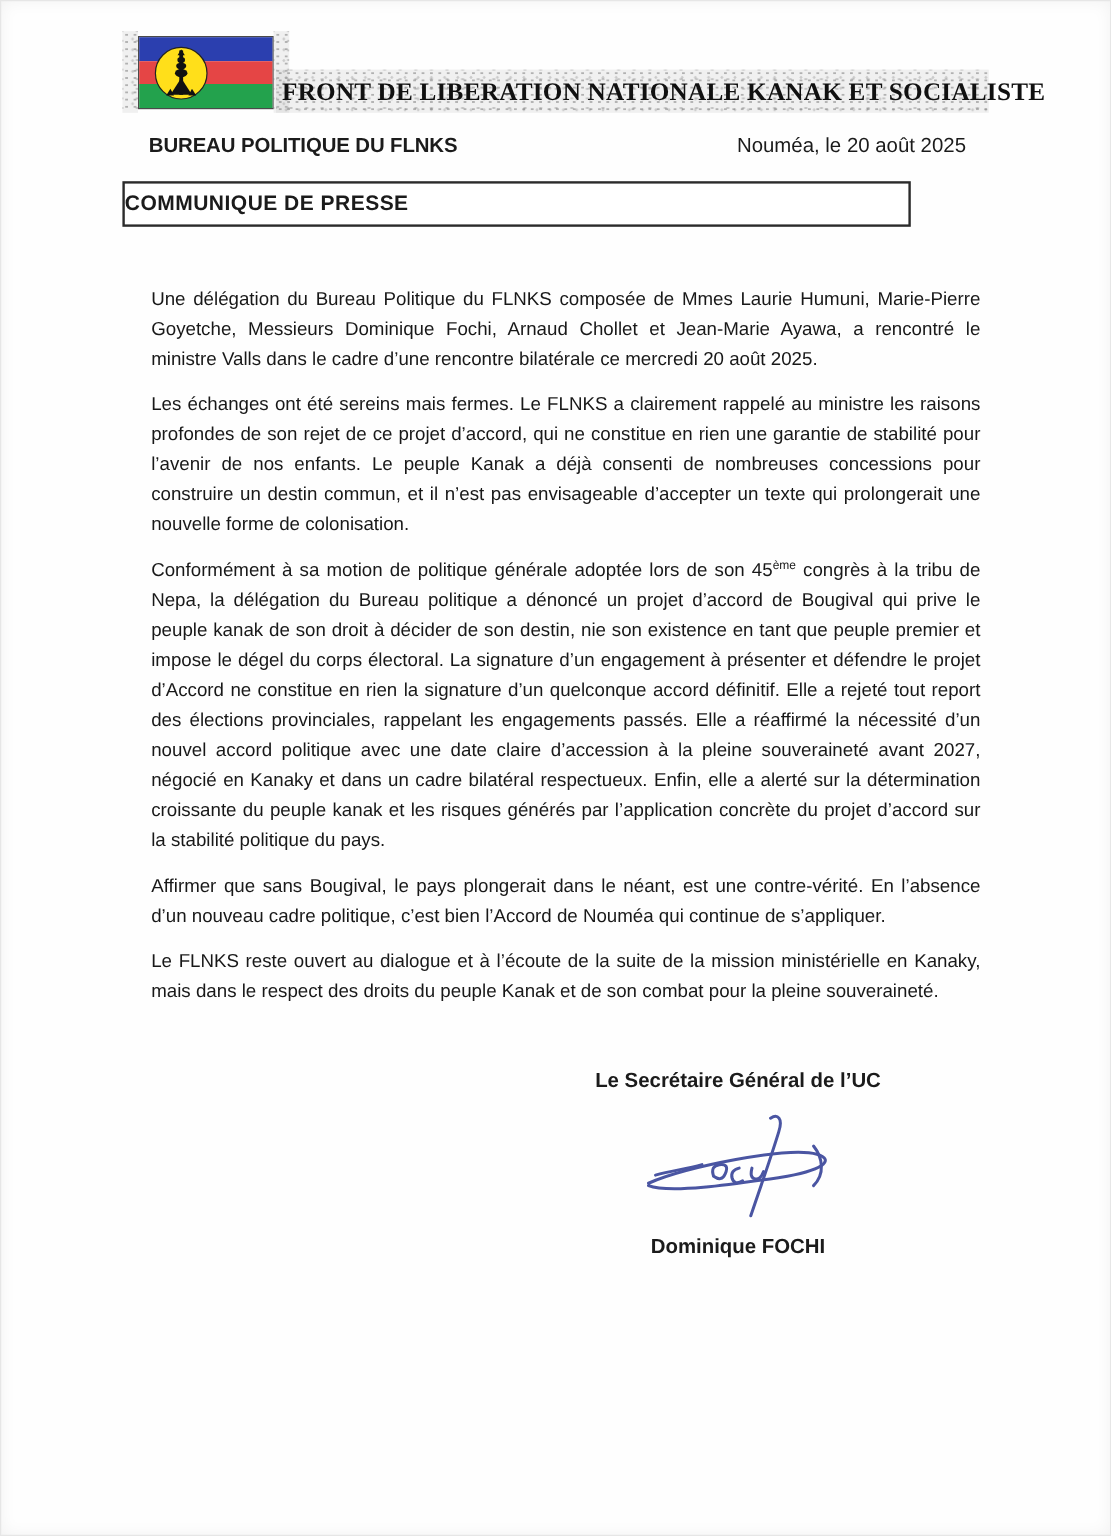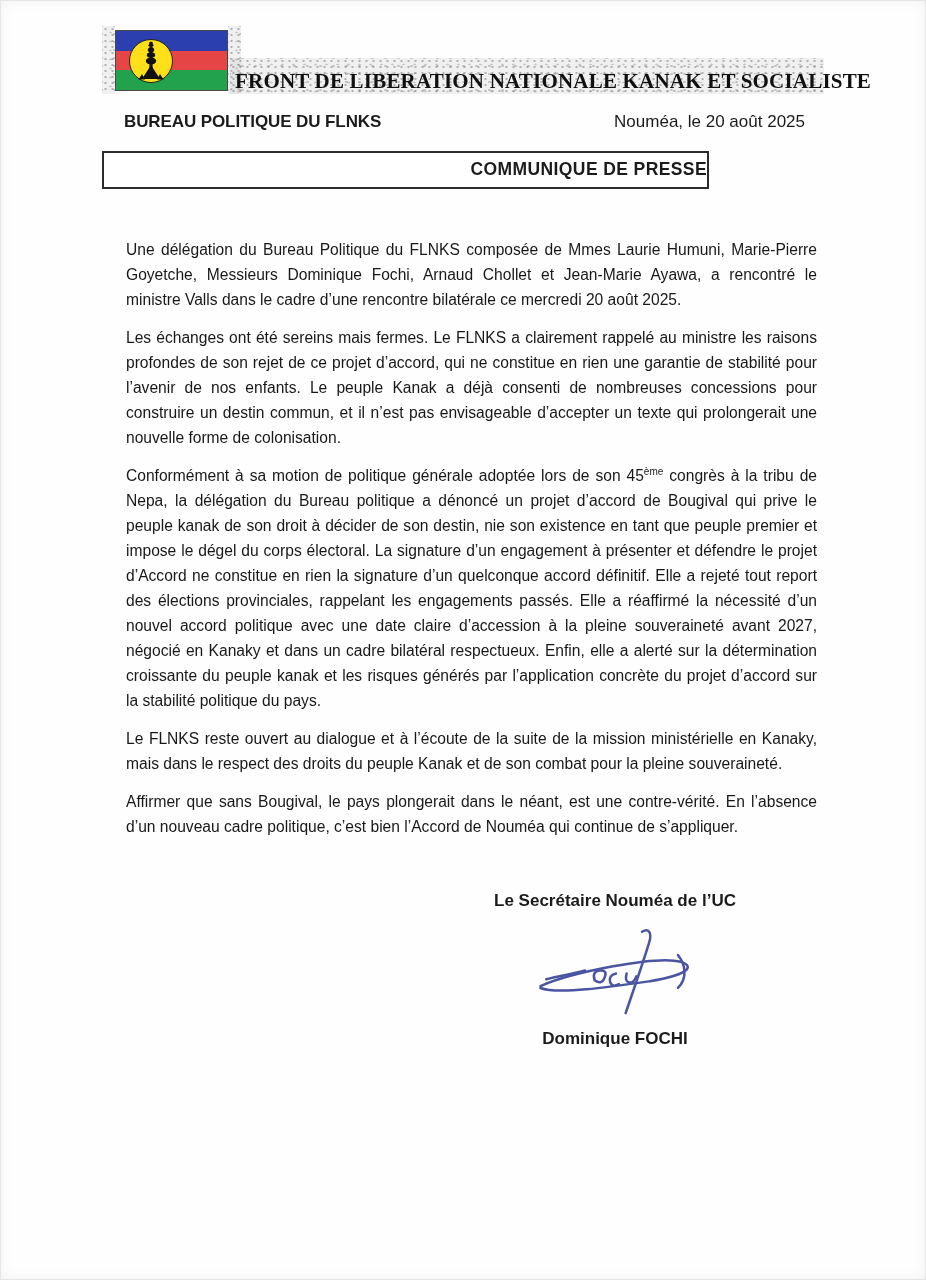"FRONT DE LIBERATION NATIONALE KANAK" .title-band { align-items: flex-end -> center }
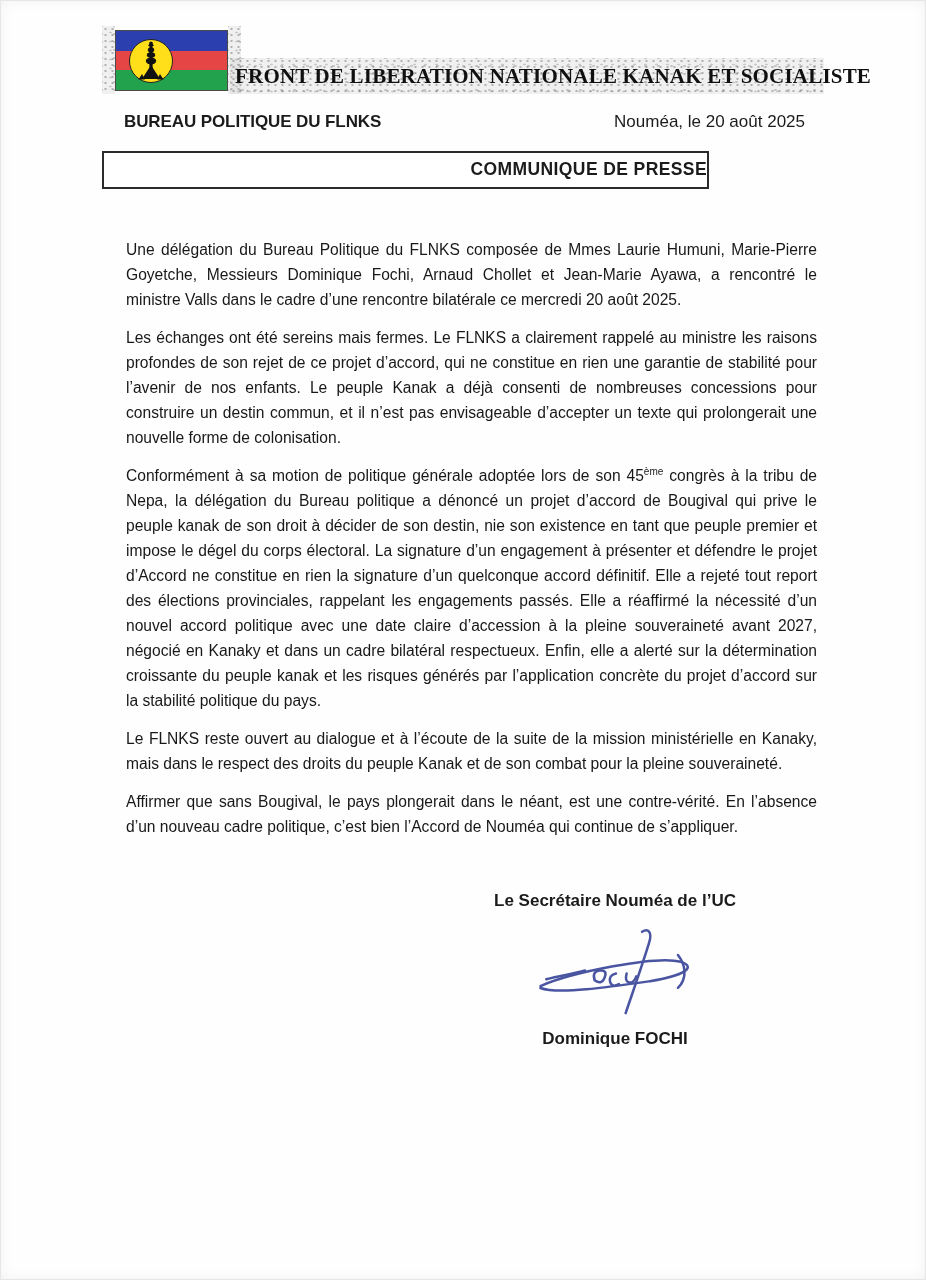"COMMUNIQUE DE PRESSE" .press-box { text-align: right -> left; width: 607px -> 657px }
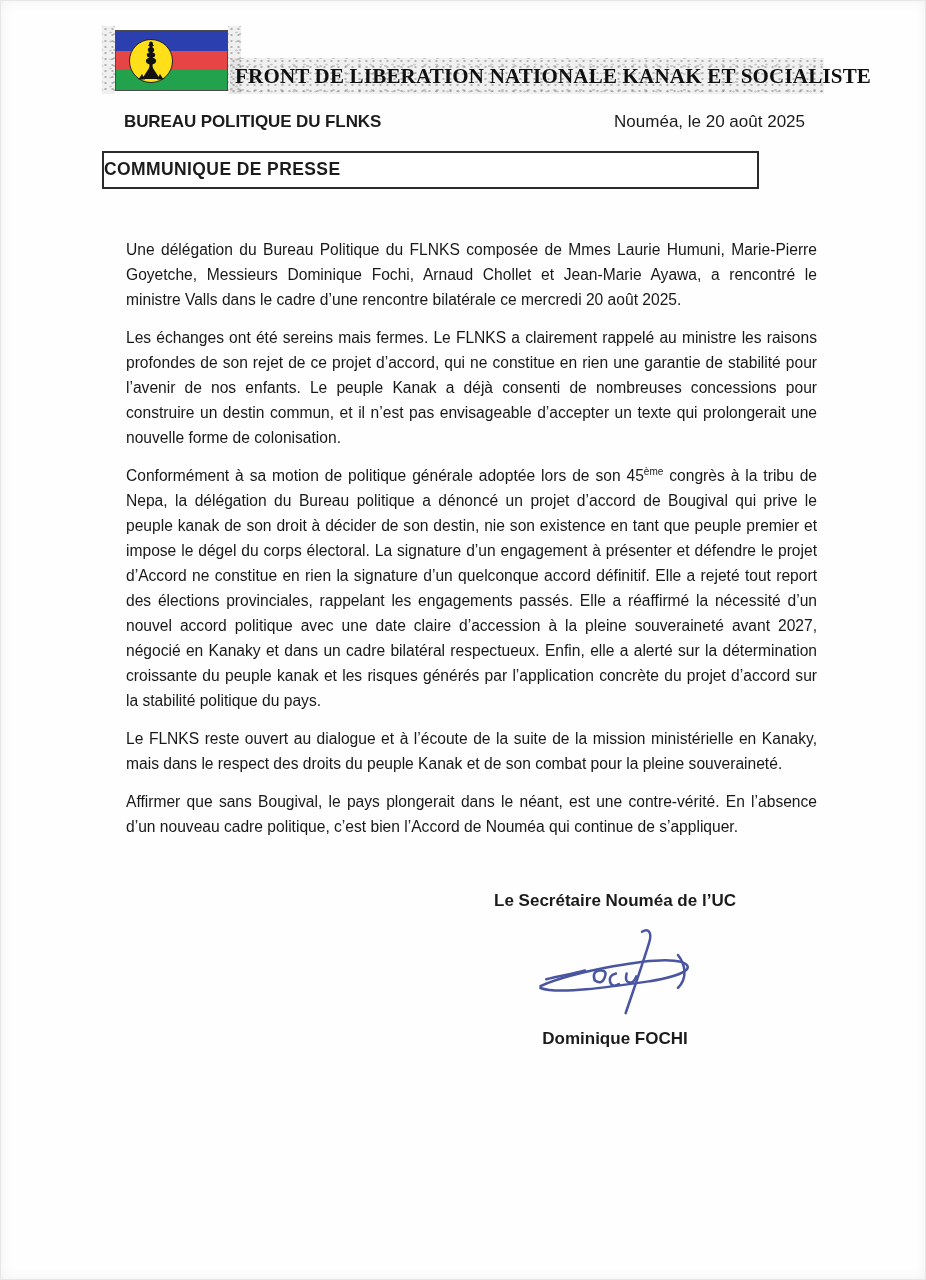"Le FLNKS reste ouvert au" p { order: before "Affirmer que sans Bougival, le" -> after "Affirmer que sans Bougival, le" }
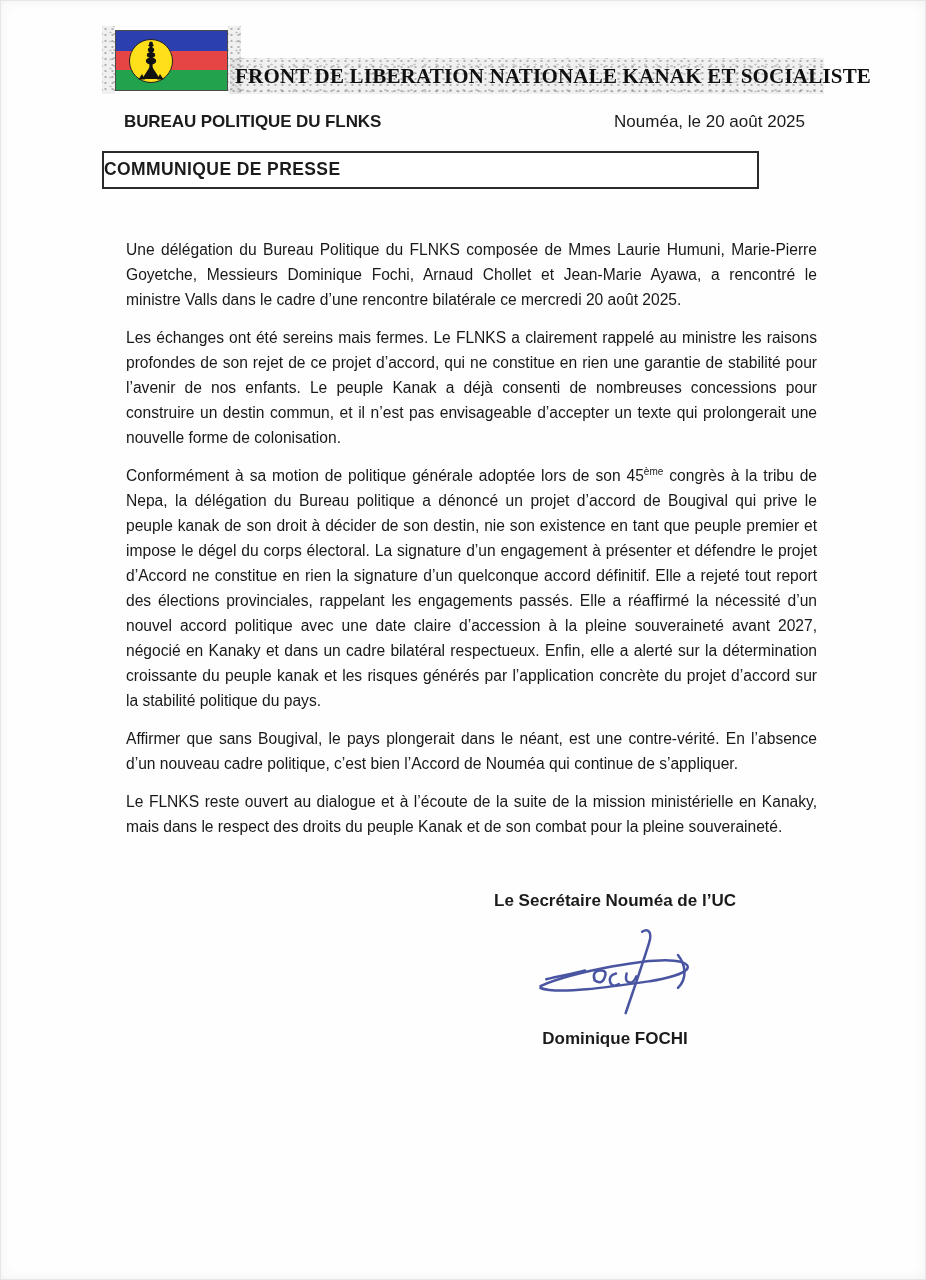"Le Secrétaire Nouméa de l’UC" div.sig-role { text: Nouméa -> Général }
